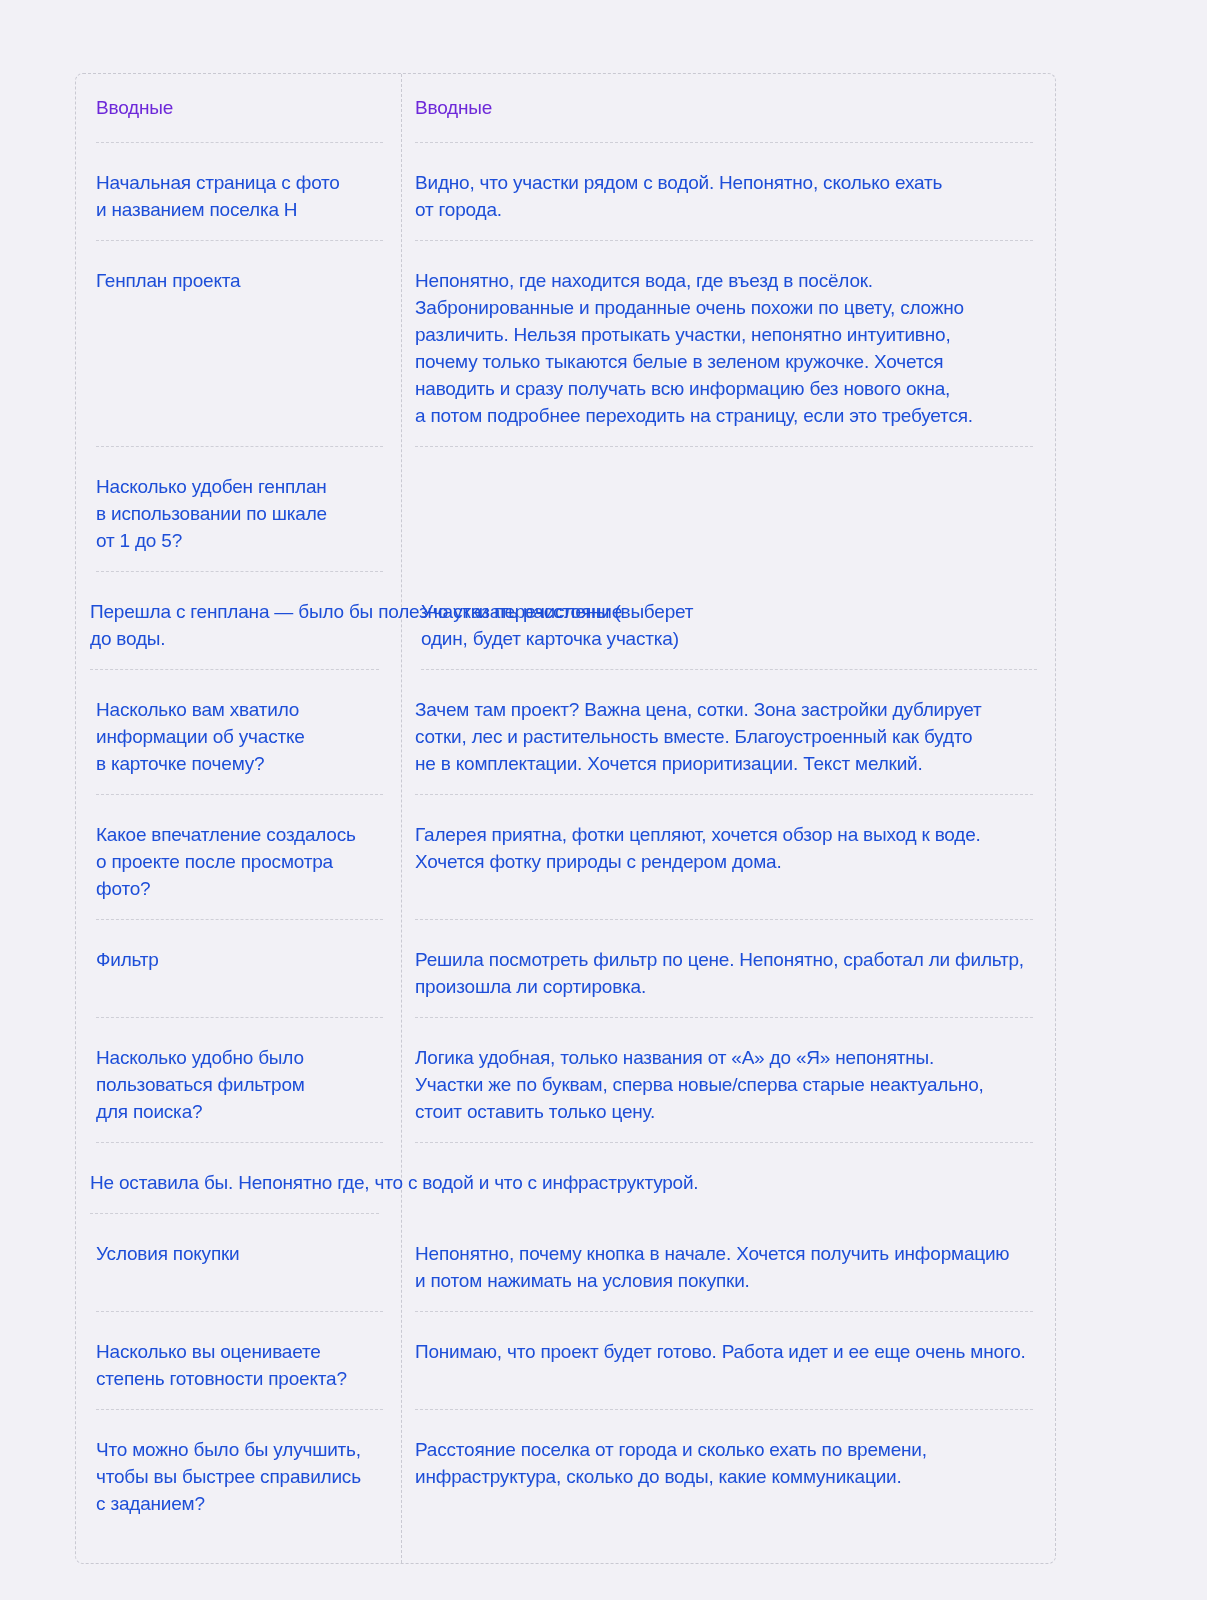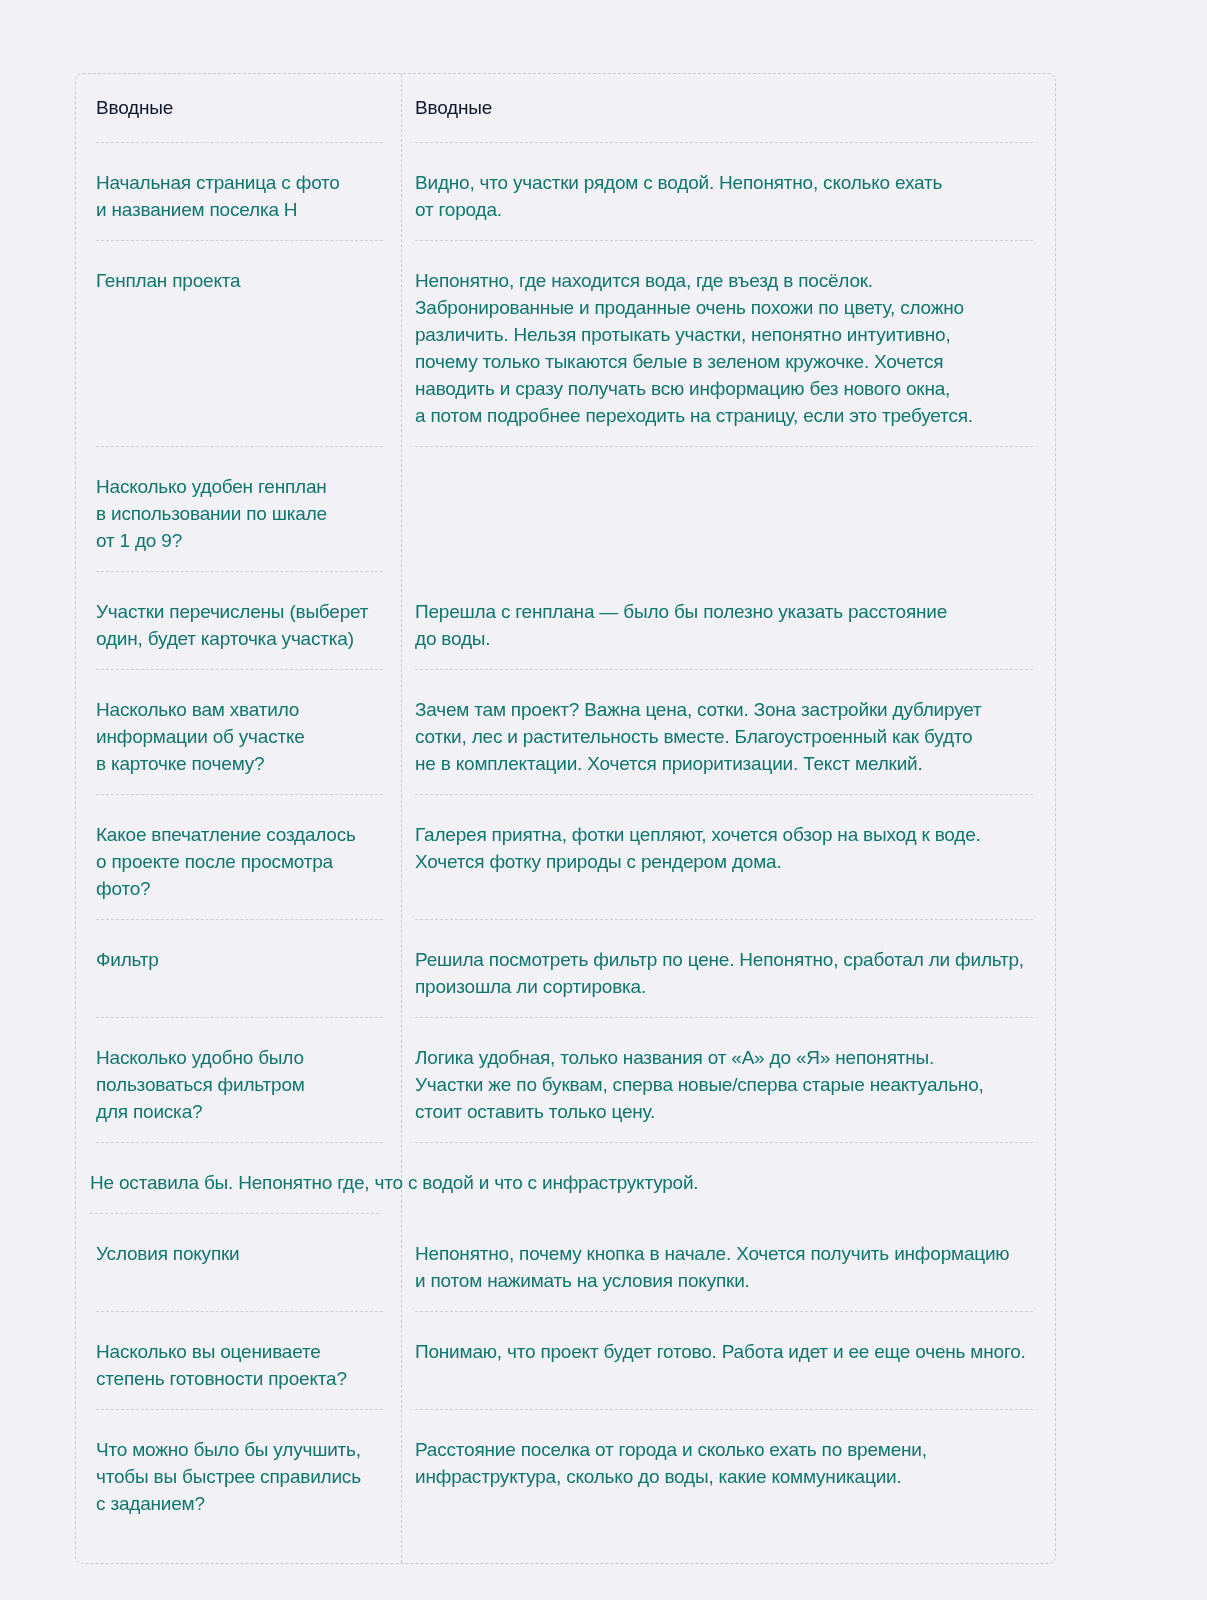"Вводные" .row.header .cell { color: #0f172a -> #6d28d9 }
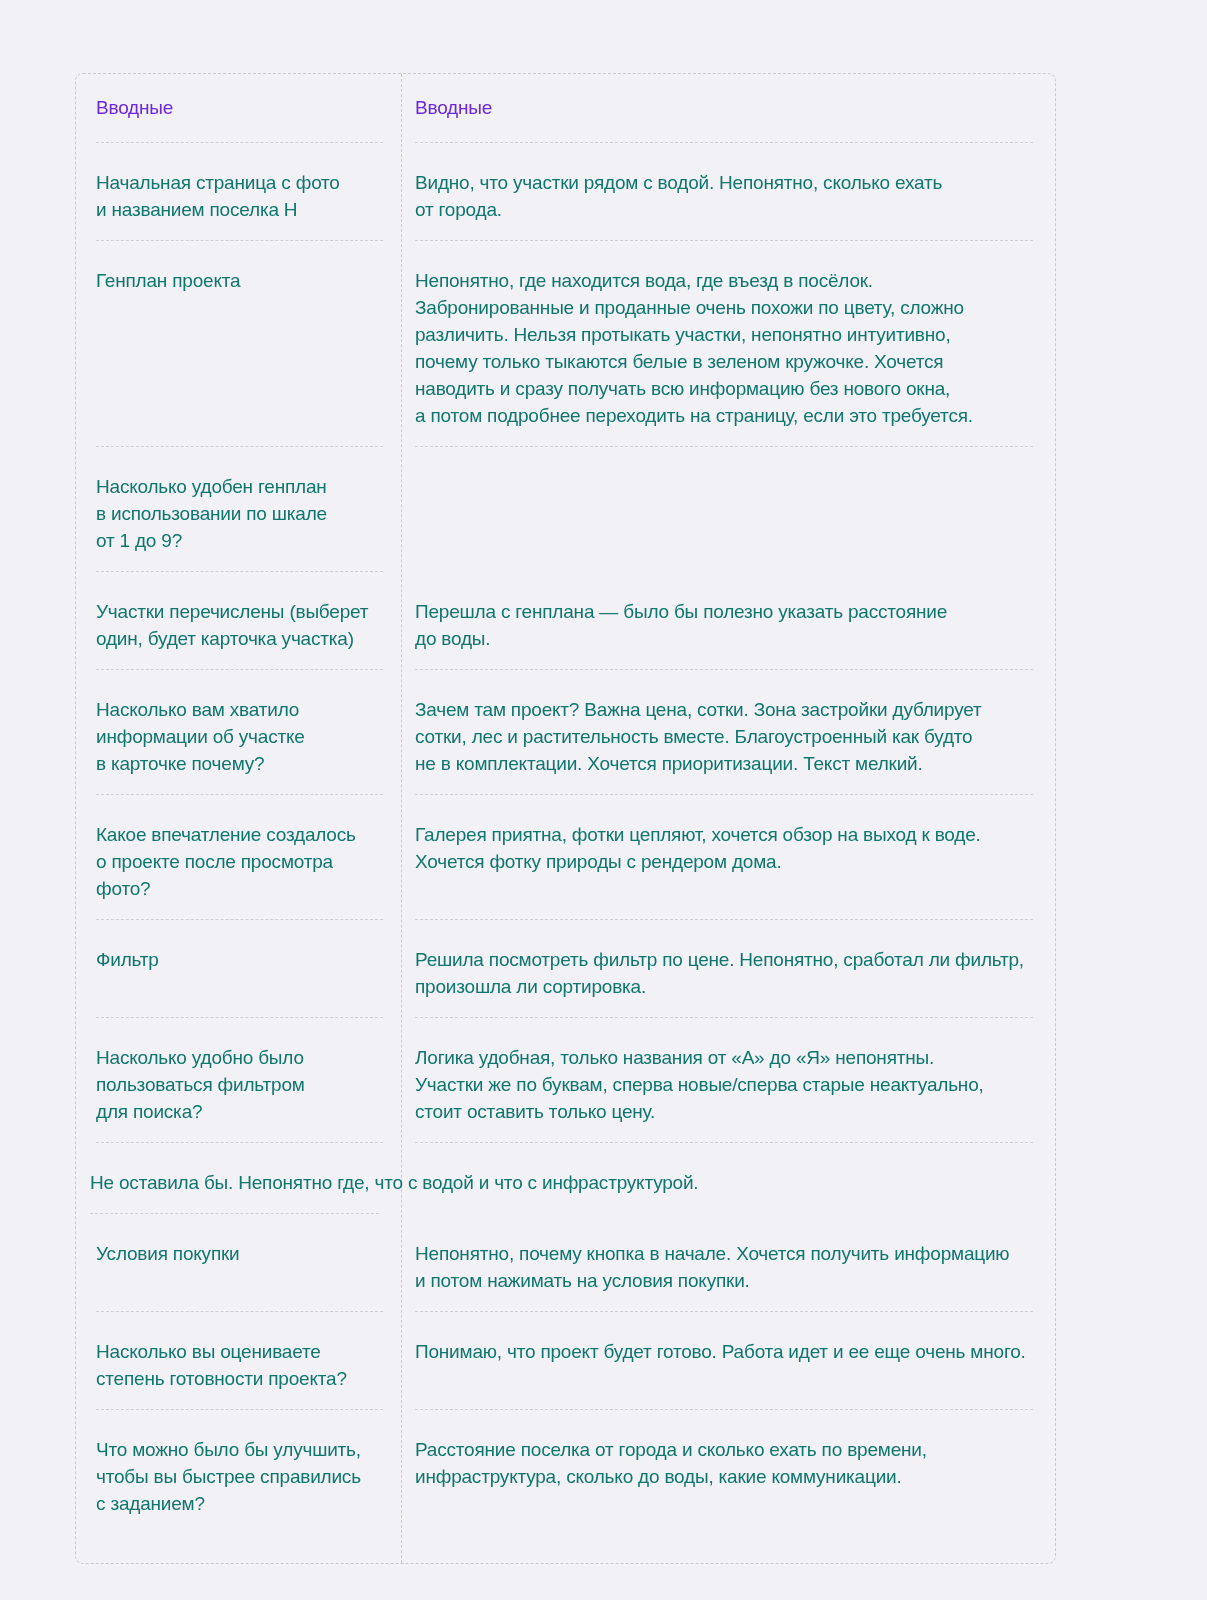"Начальная страница с фото" .cell { color: #0f766e -> #1d4ed8 }
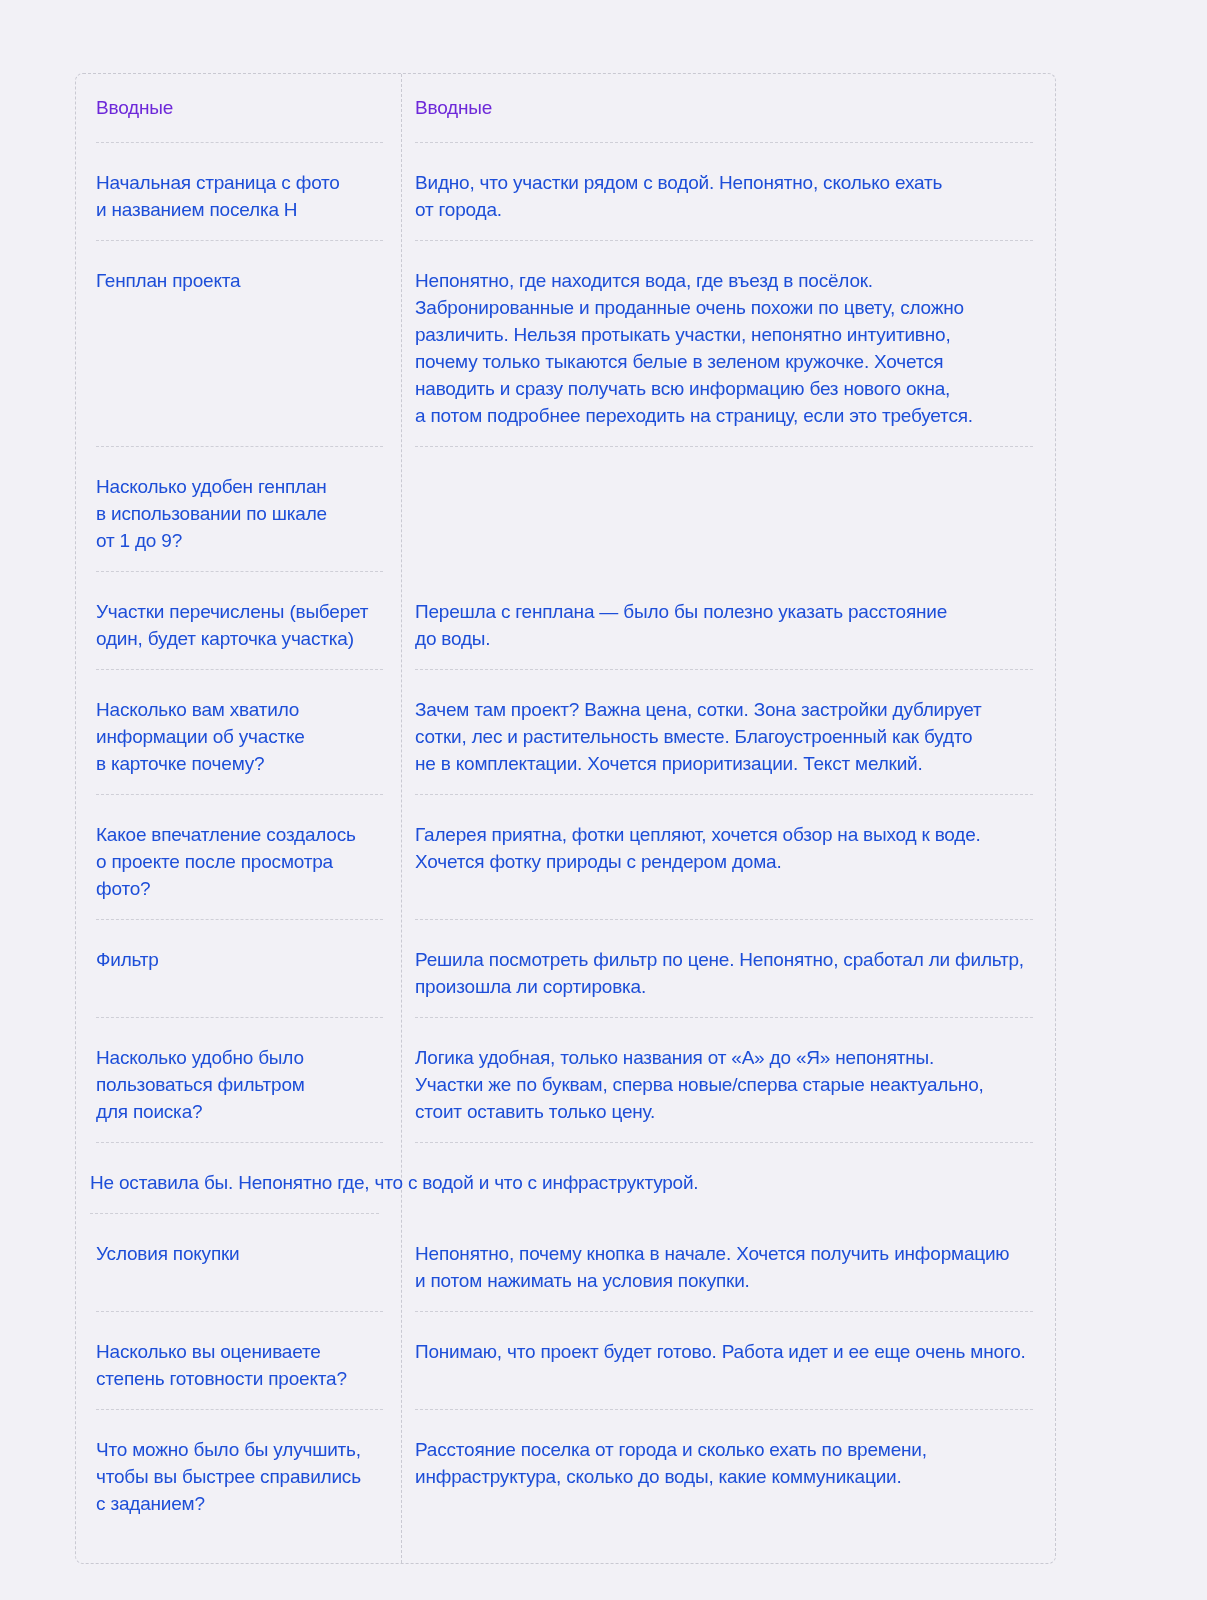"Насколько удобен генплан" div.cell { text: 9 -> 5 }
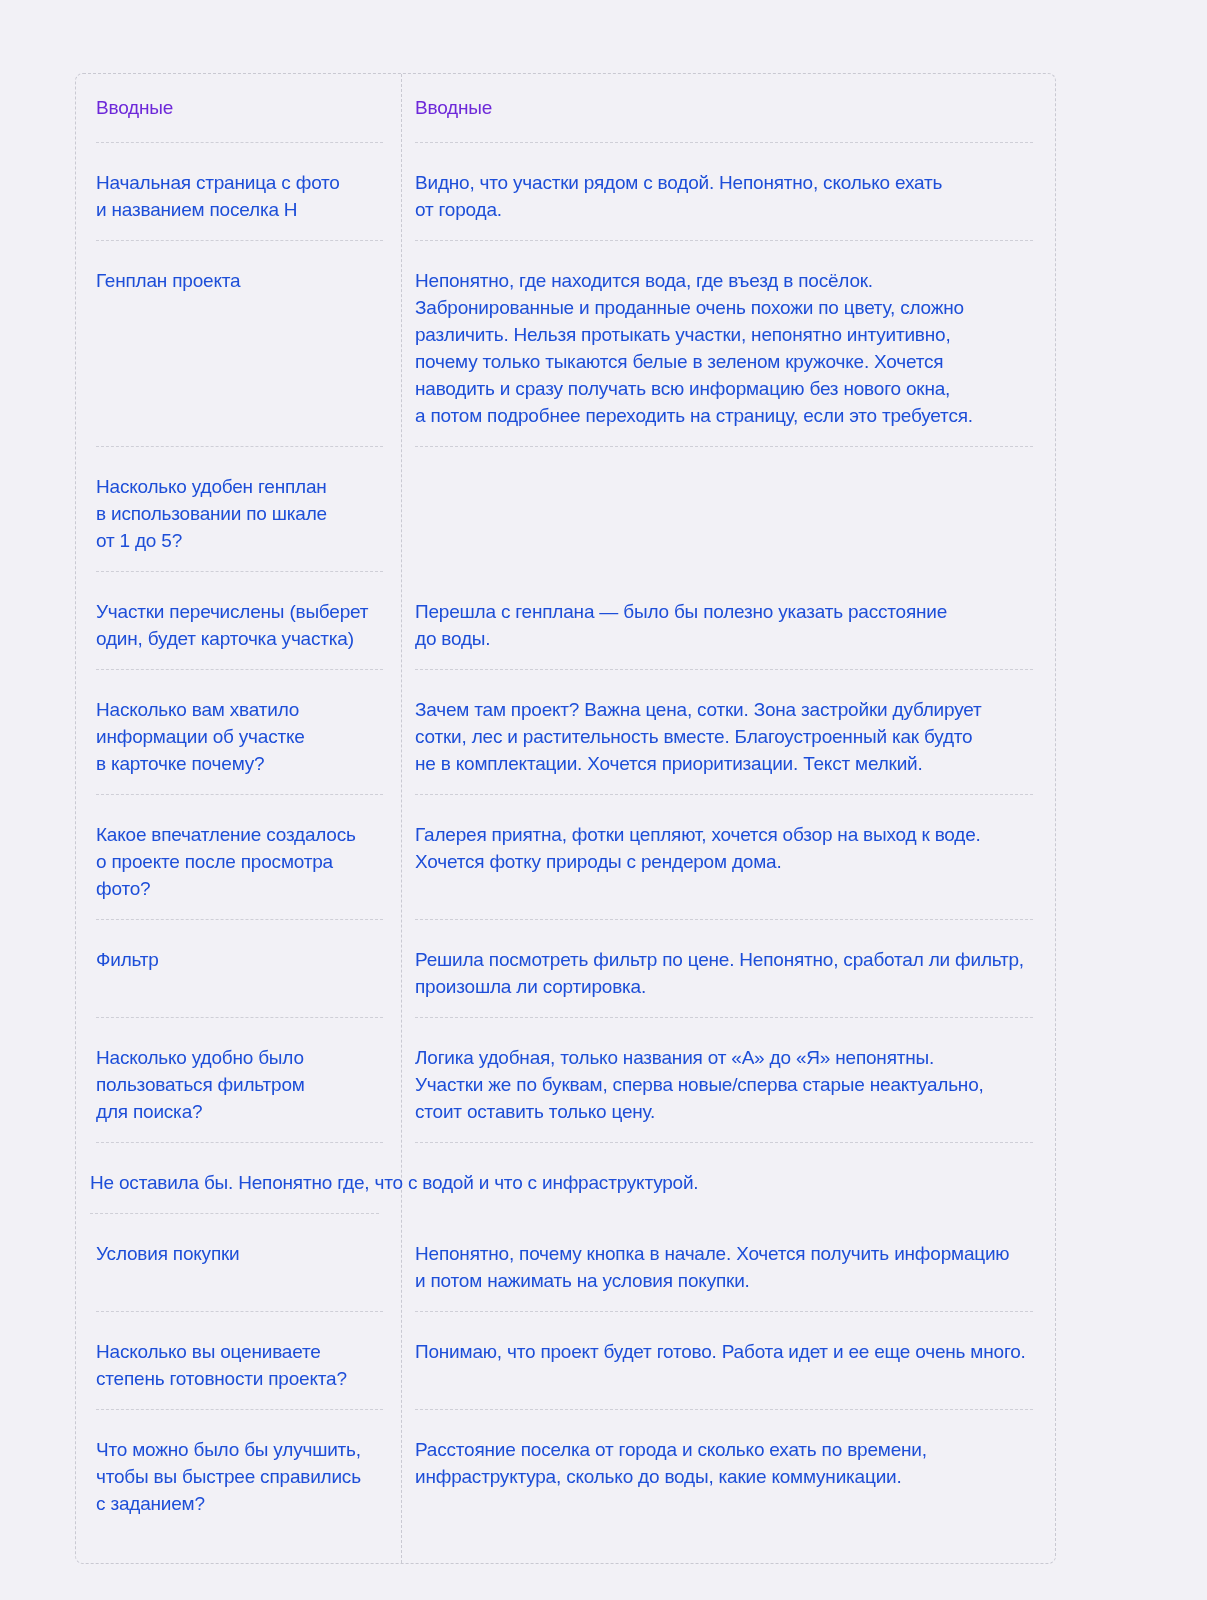"Участки перечислены (выберет" div.cell { order: before "Перешла с генплана — было" -> after "Перешла с генплана — было" }
